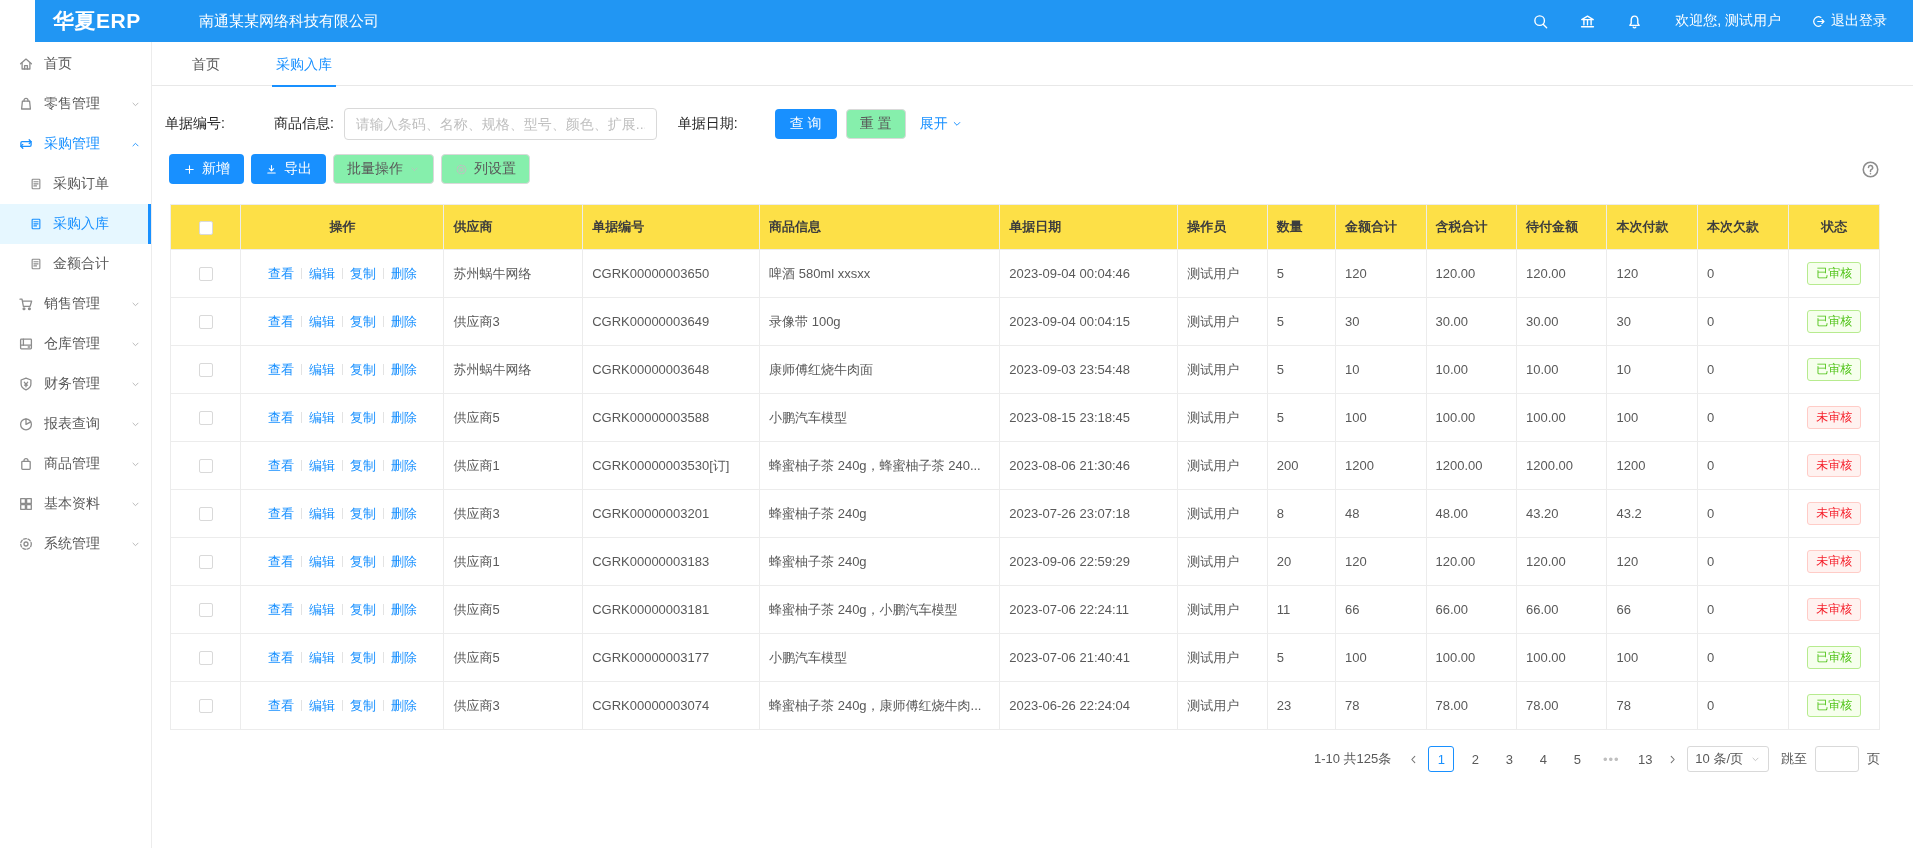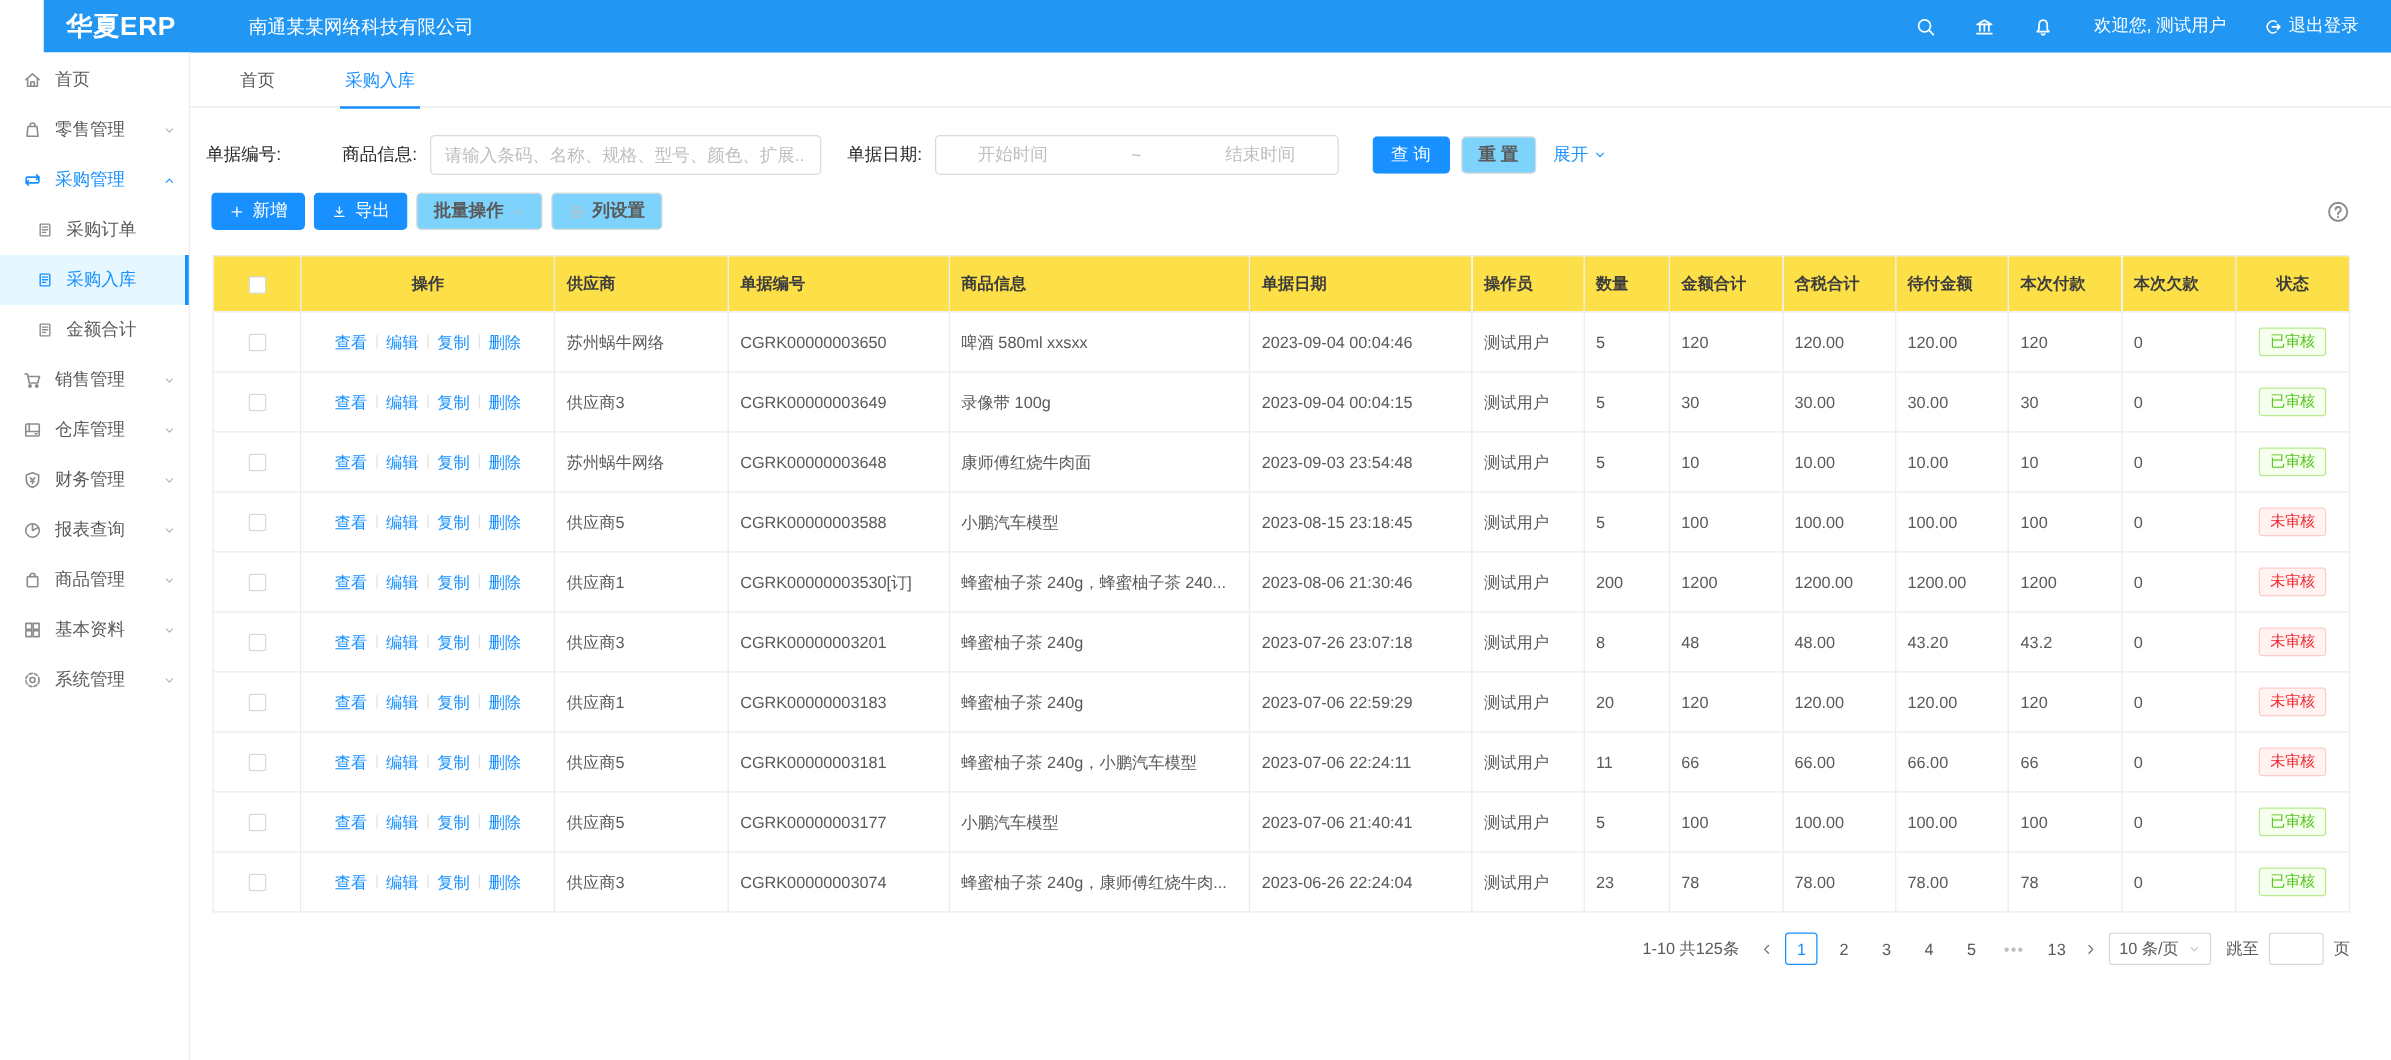"开始时间" div.date-range { html: <div> <span>开始时间</span> <span>~</span> <span>结束时间</span> </div> -> none }
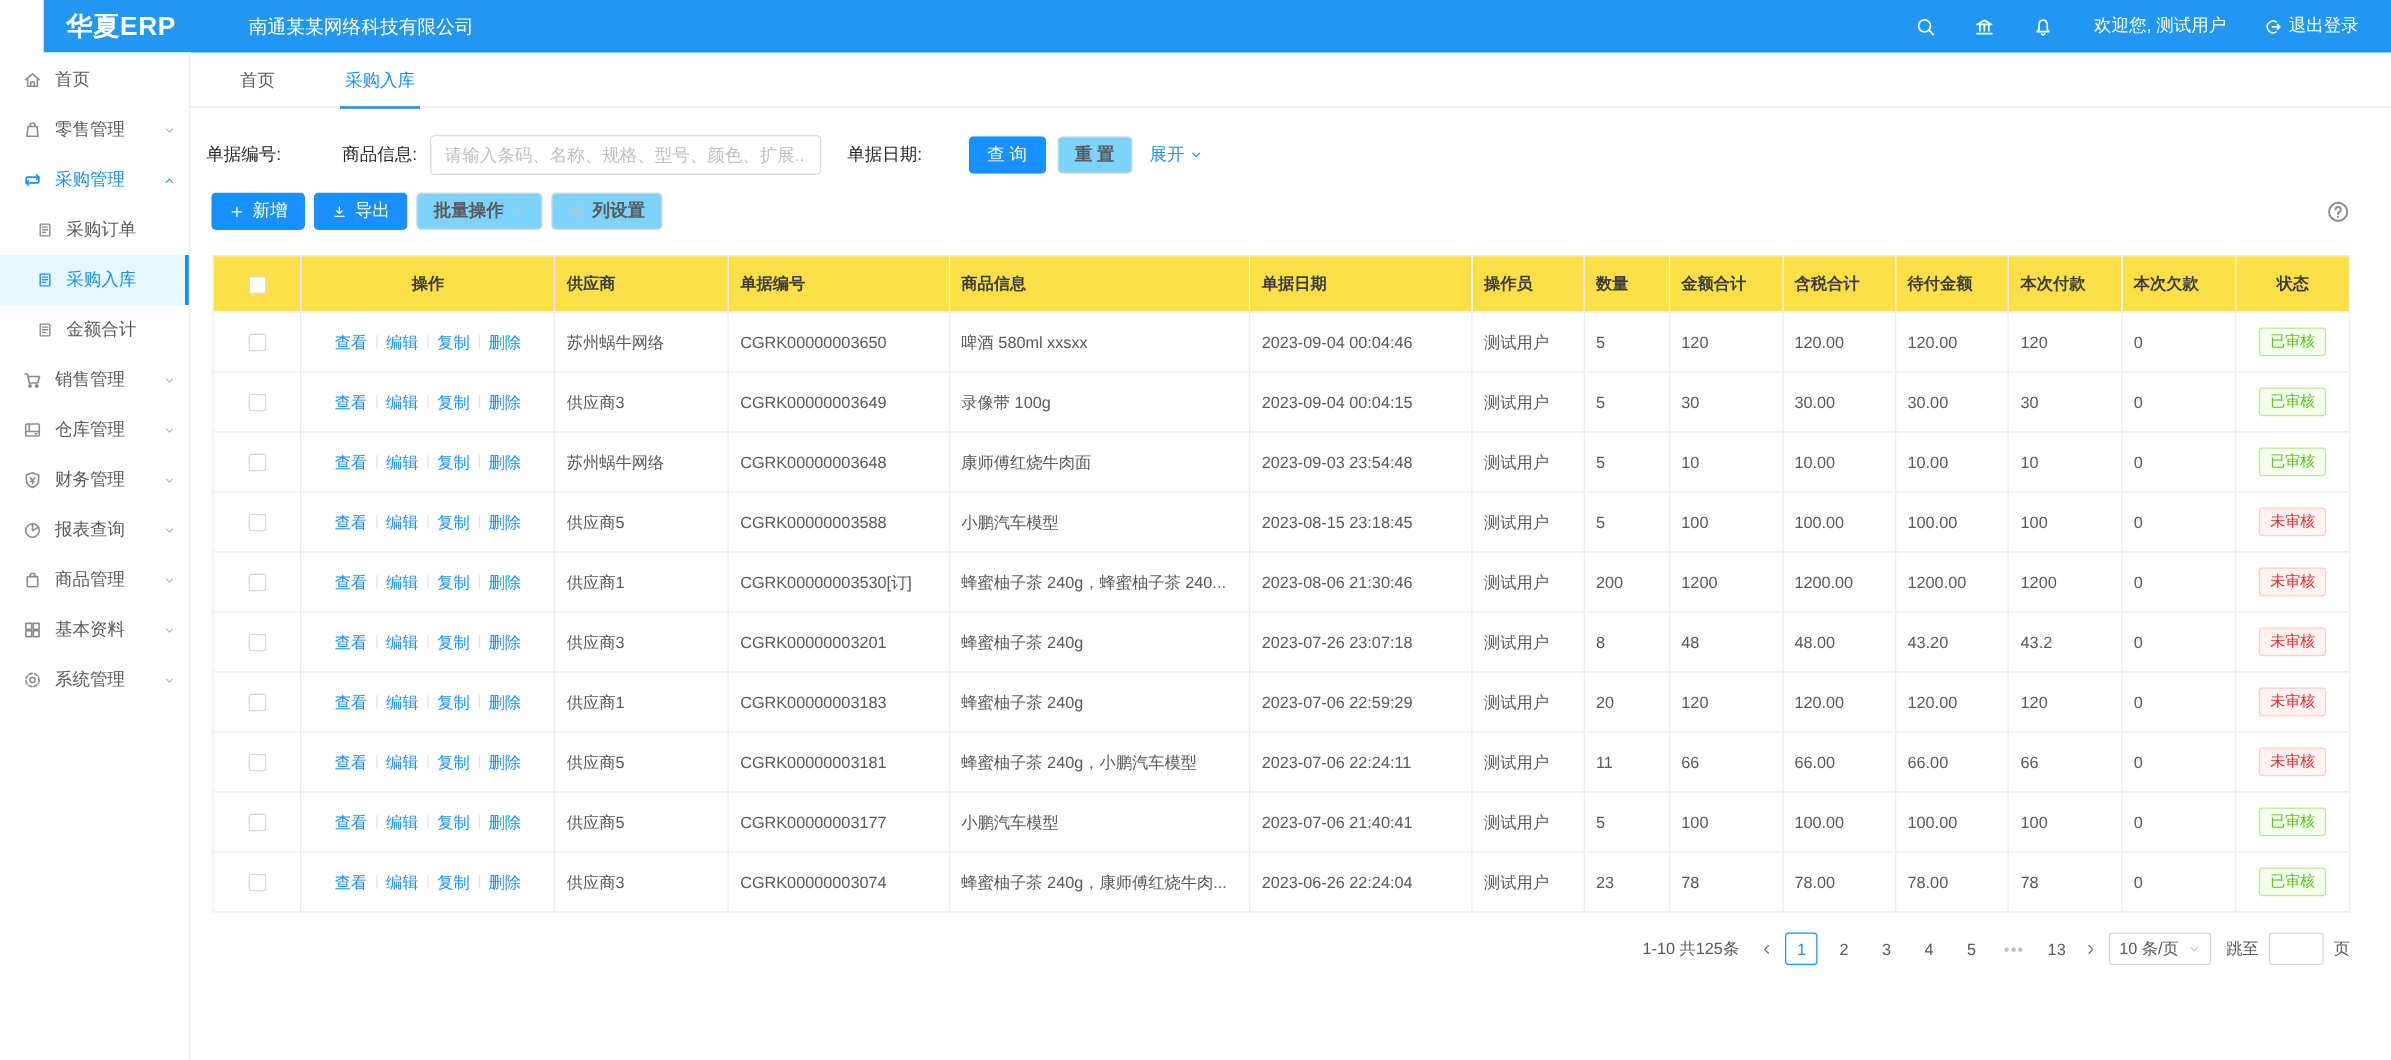"重 置" .btn-default { background: #7dd3fc -> #86efac; font-weight: bold -> none }
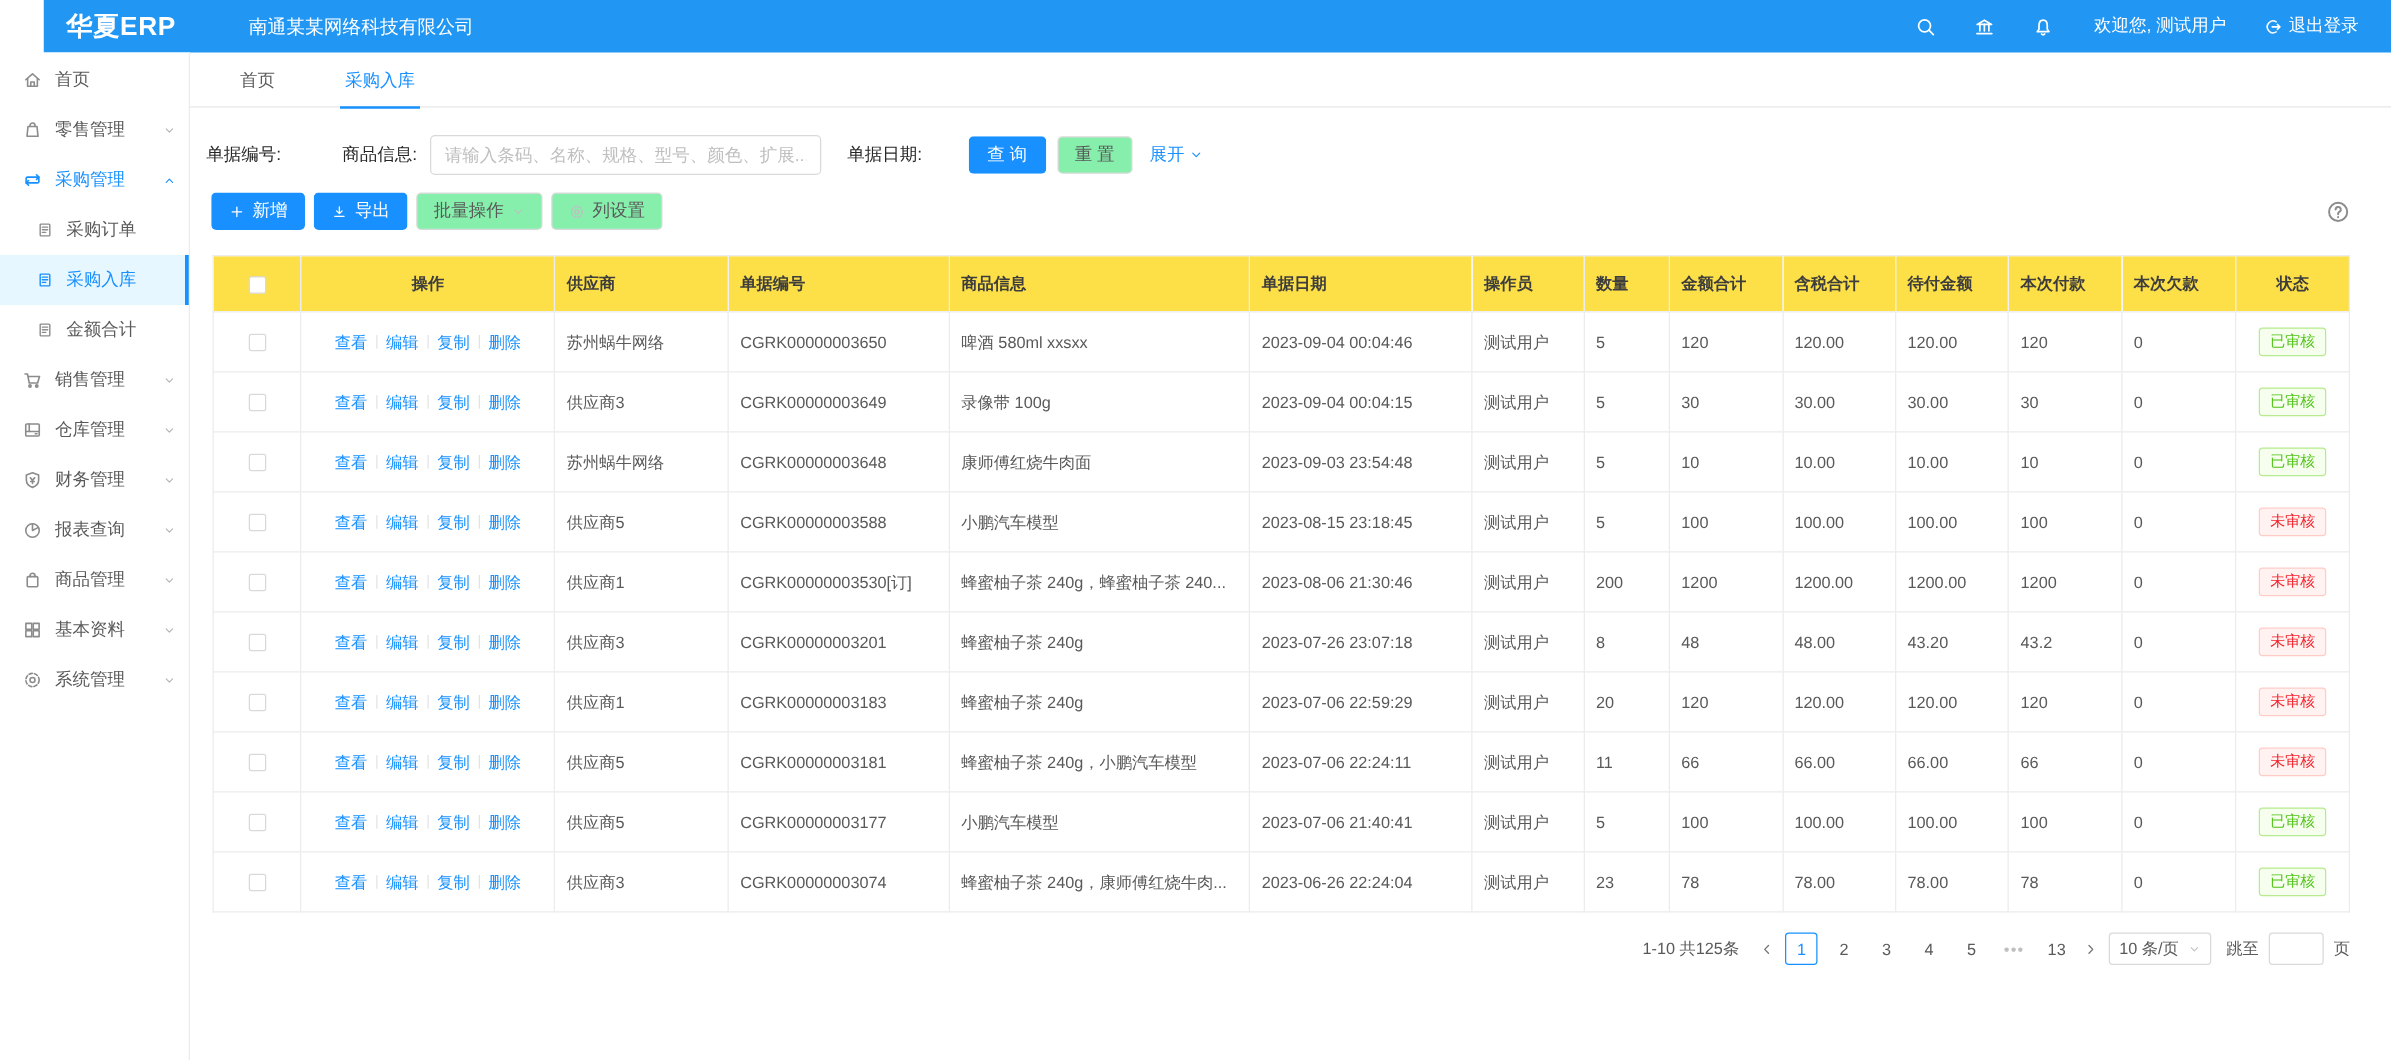"2023-07-06 22:59:29" td { text: 2023-07-06 -> 2023-09-06 }
